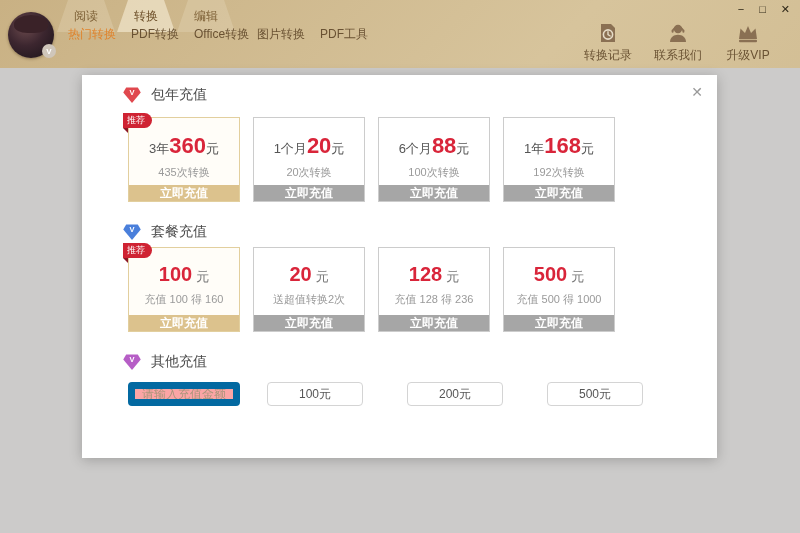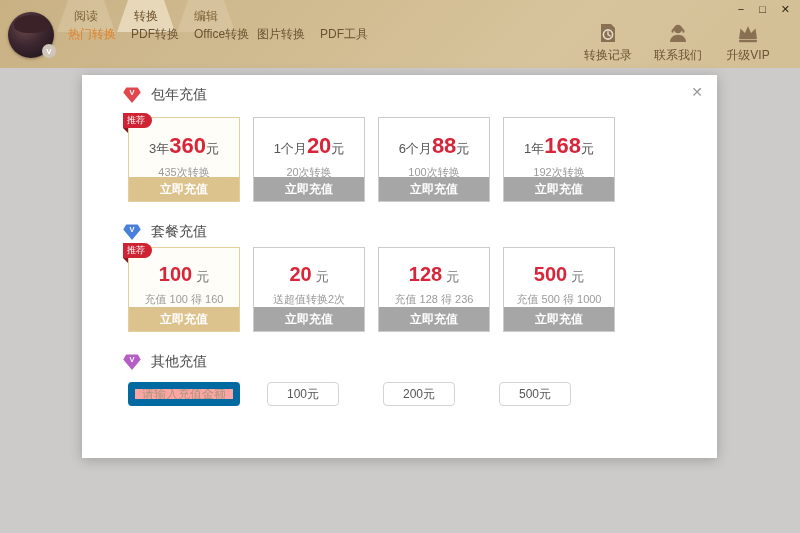"立即充值" .card-btn { height: 24px -> 16px }
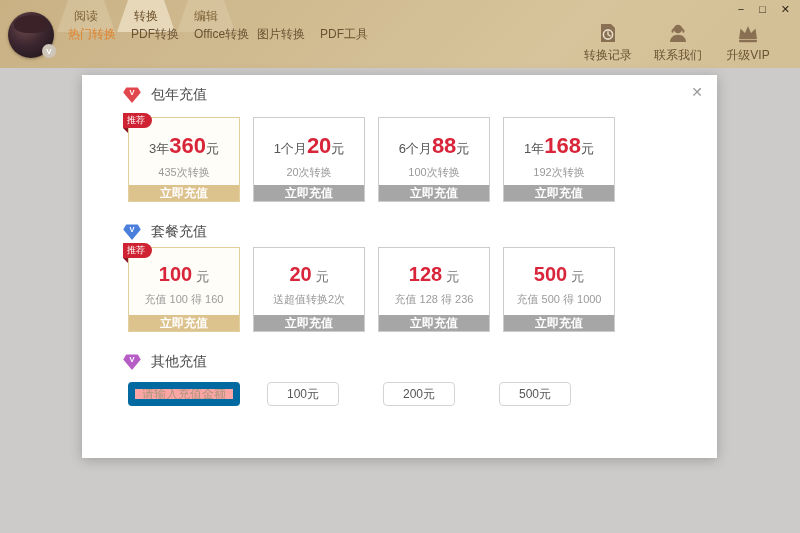"100元" .amount-btn { width: 72px -> 96px }
